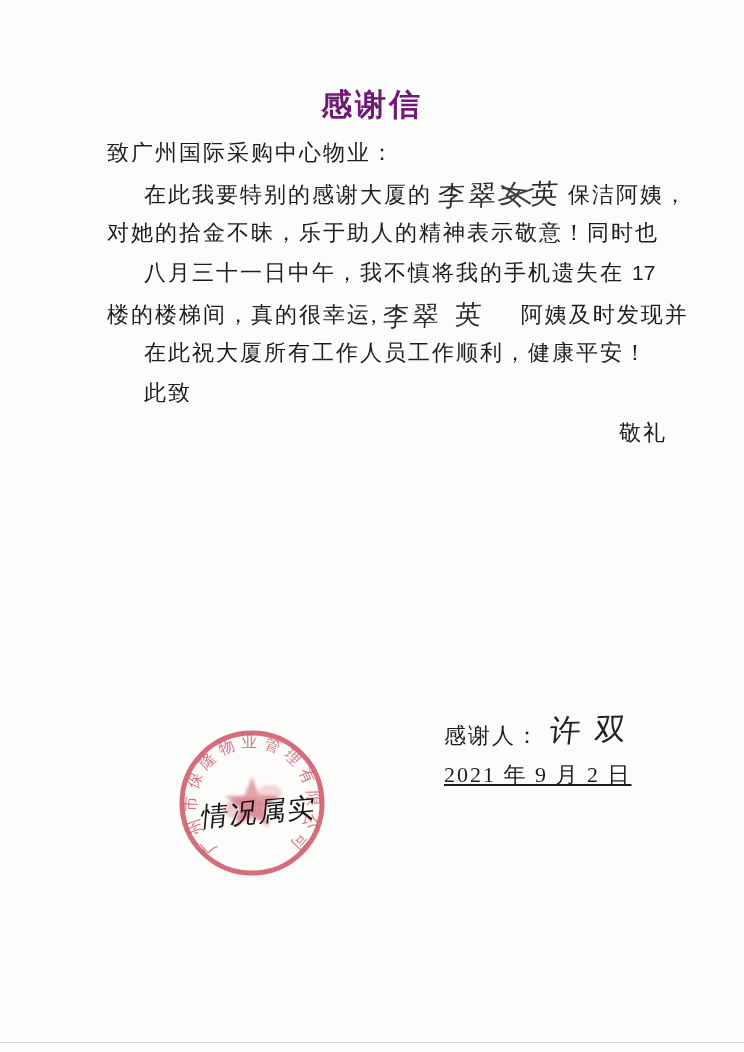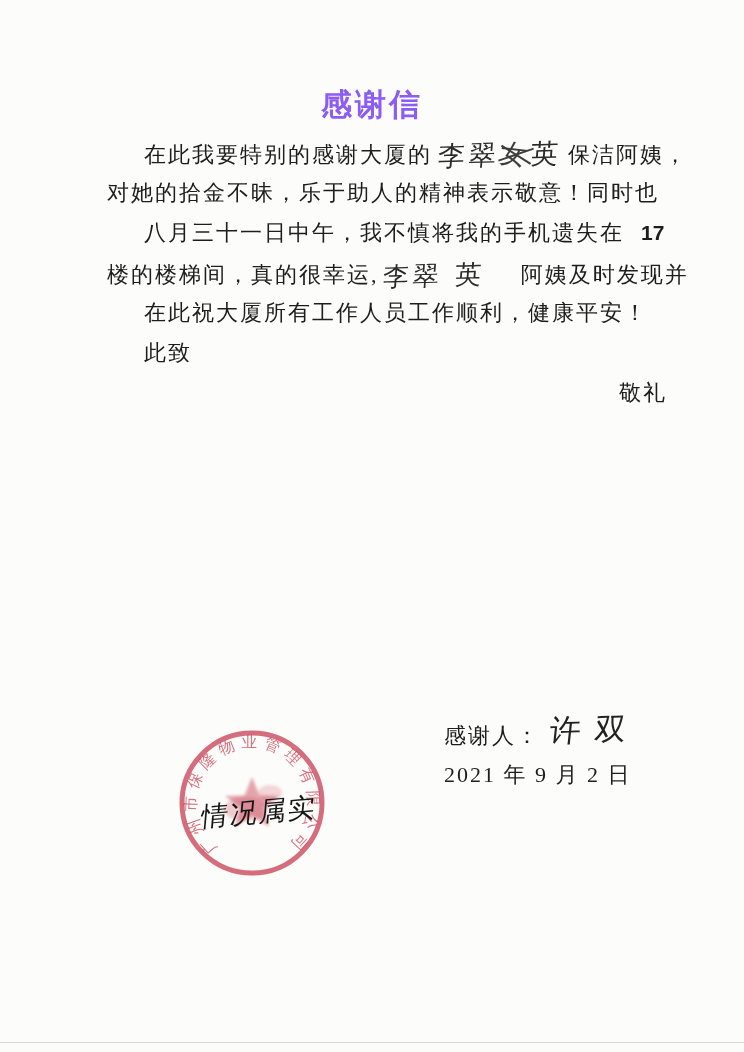"感谢信" .title { color: #8b5cf6 -> #701a75 }
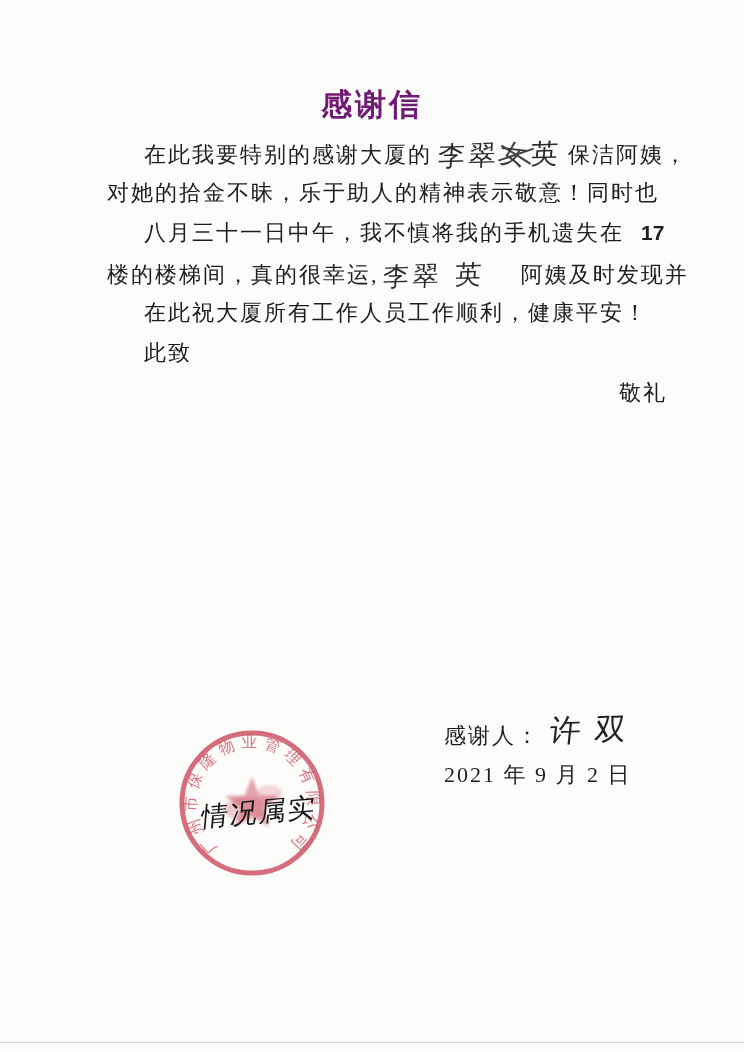"致广州国际采购中心物业：" div.line { html: none -> <div>致广州国际采购中心物业：</div> }
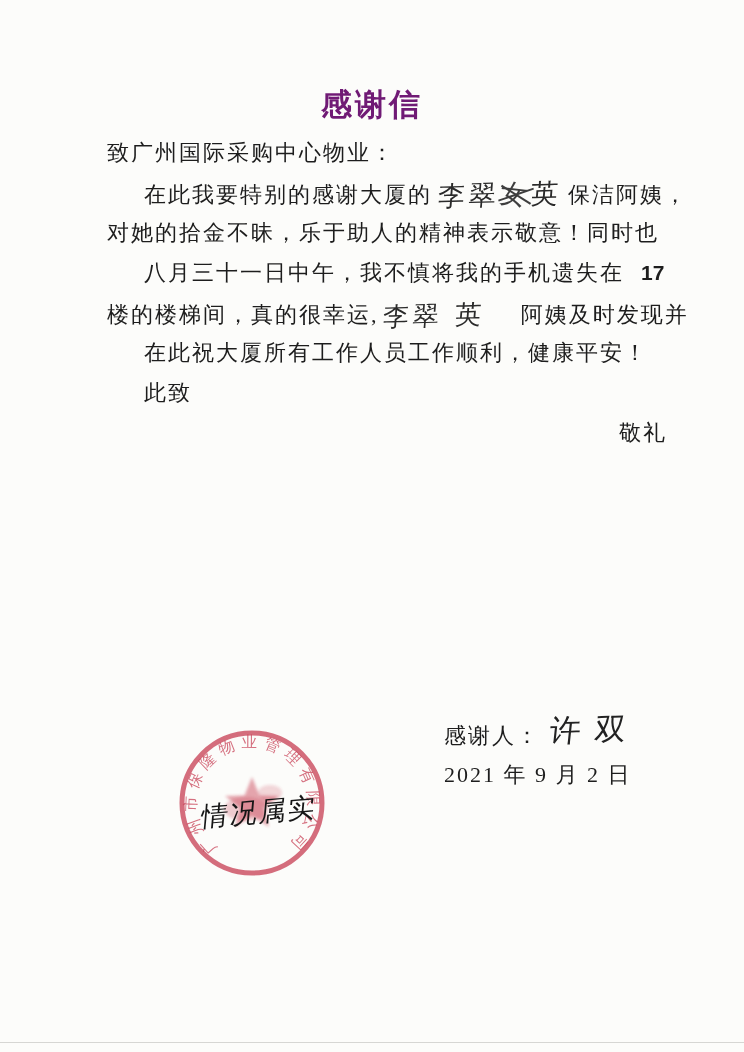"17" .sp { font-weight: bold -> none; margin-left: 17px -> 8px }
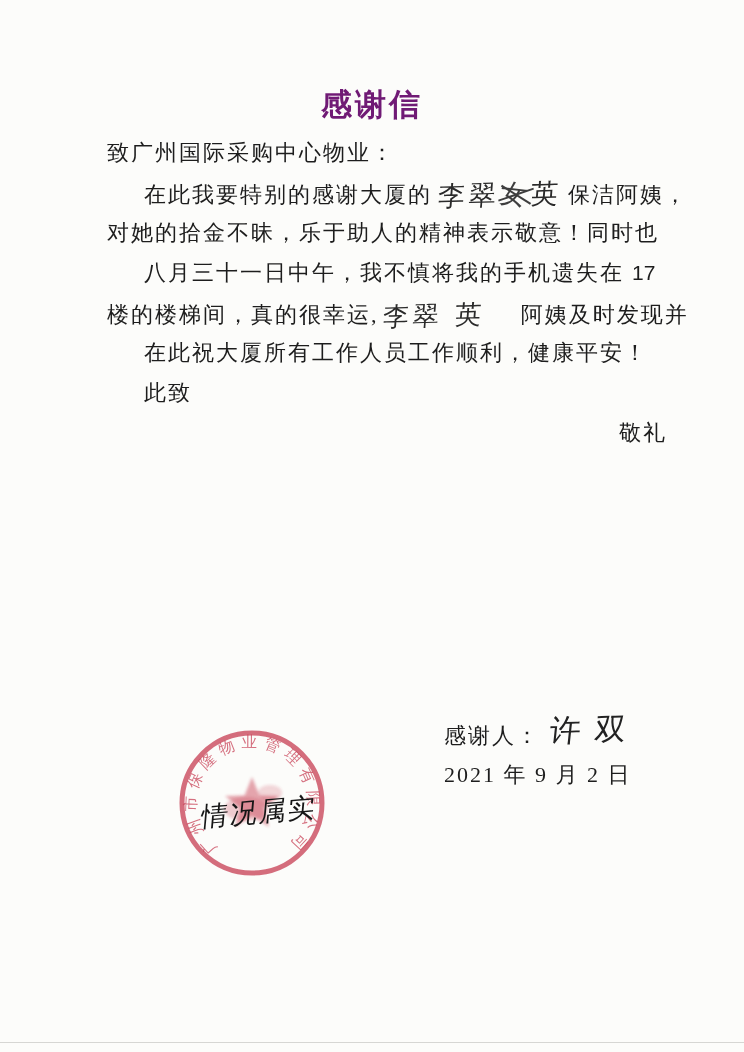"2021 年 9 月 2" .date-line { text-decoration: none -> underline }
